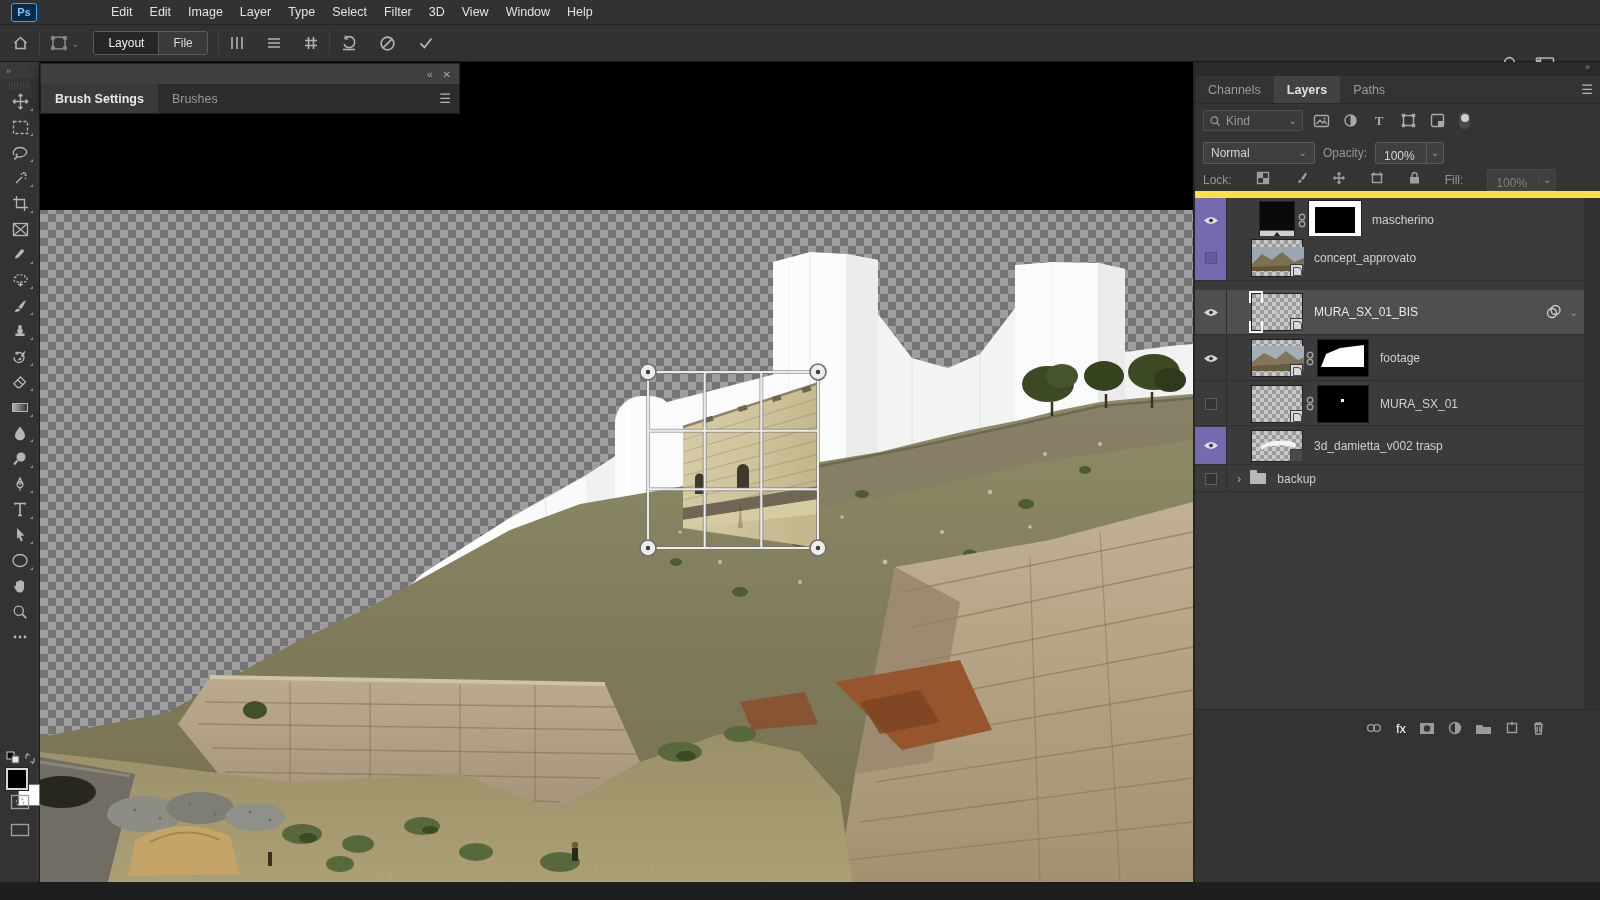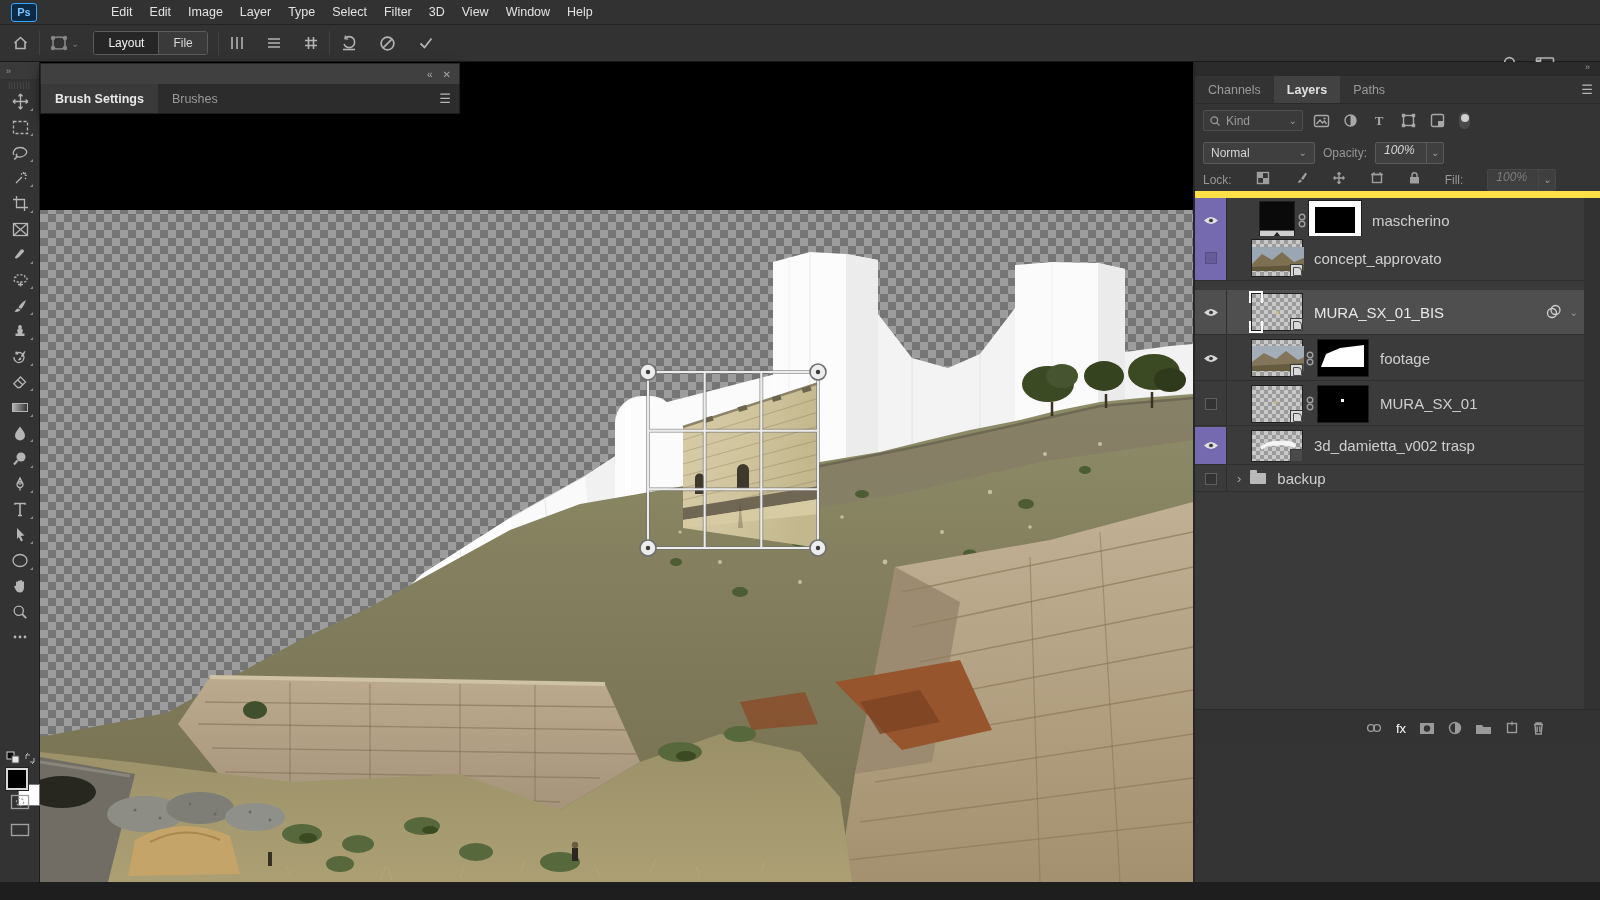"100%" .val-box { align-items: flex-start -> flex-end; font-style: italic -> none }
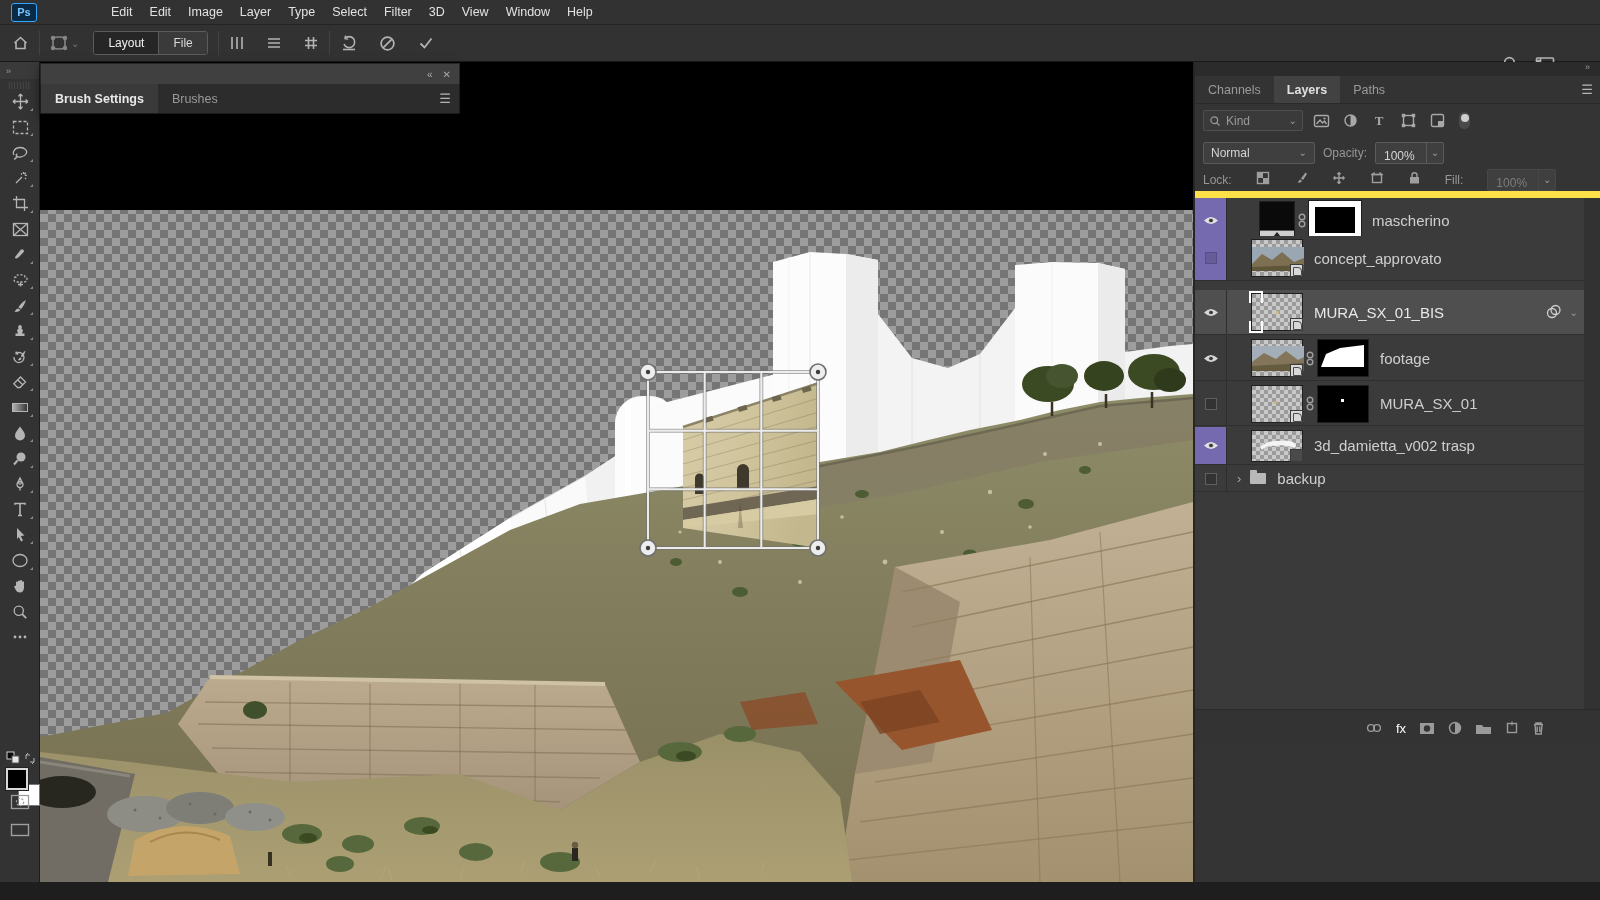"mascherino" .lname { font-size: 15px -> 12px }
